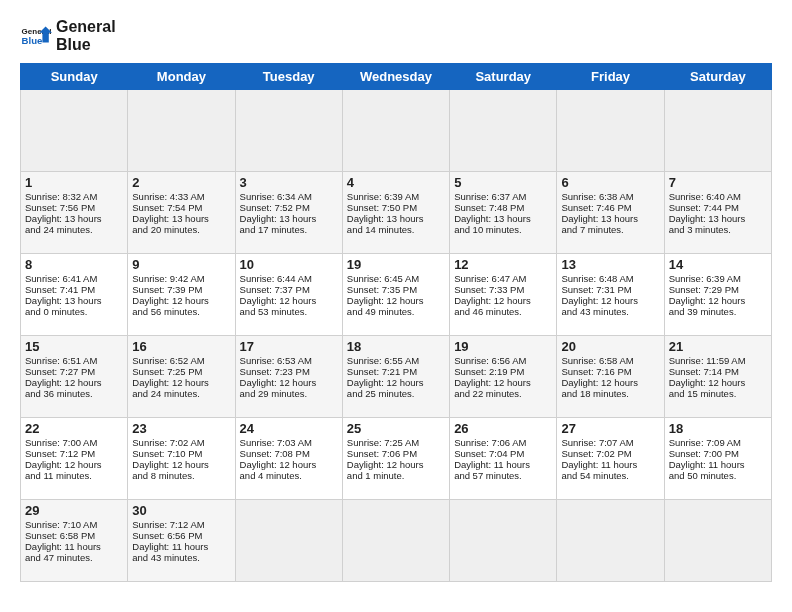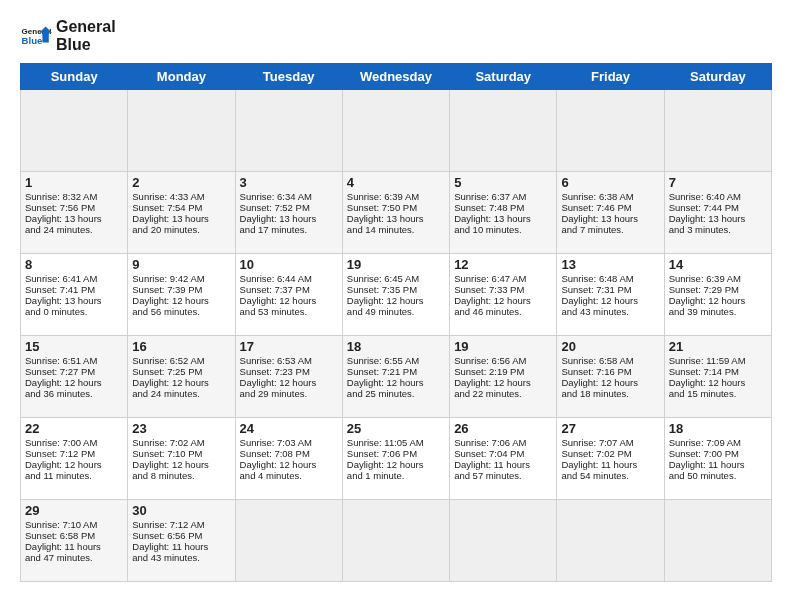"Sunrise: 11:05 AM" div { text: 11:05 -> 7:25 }
